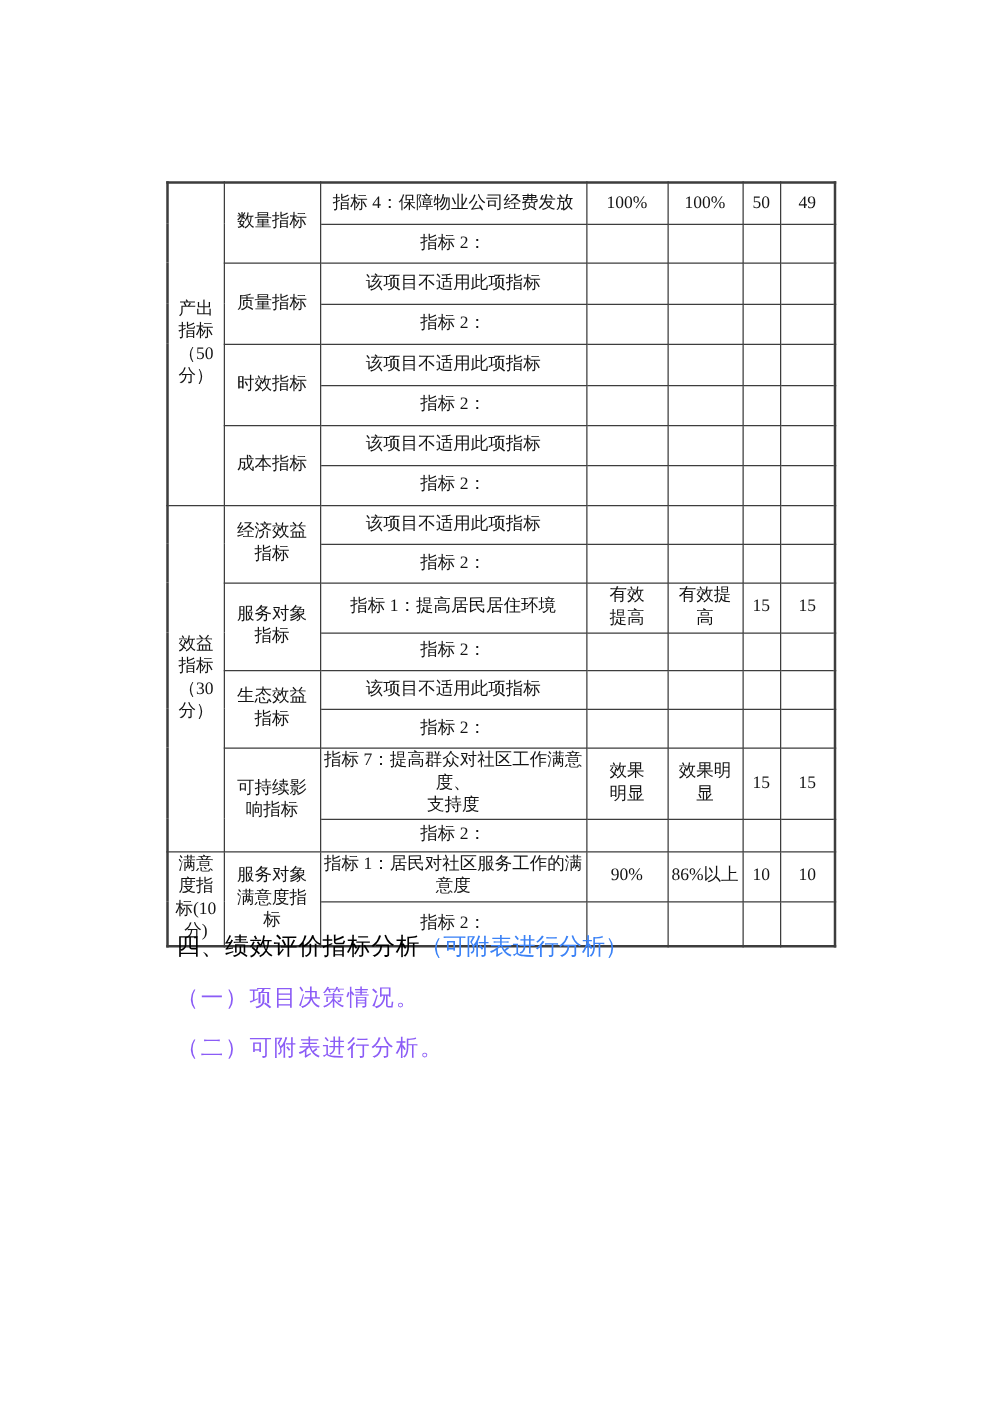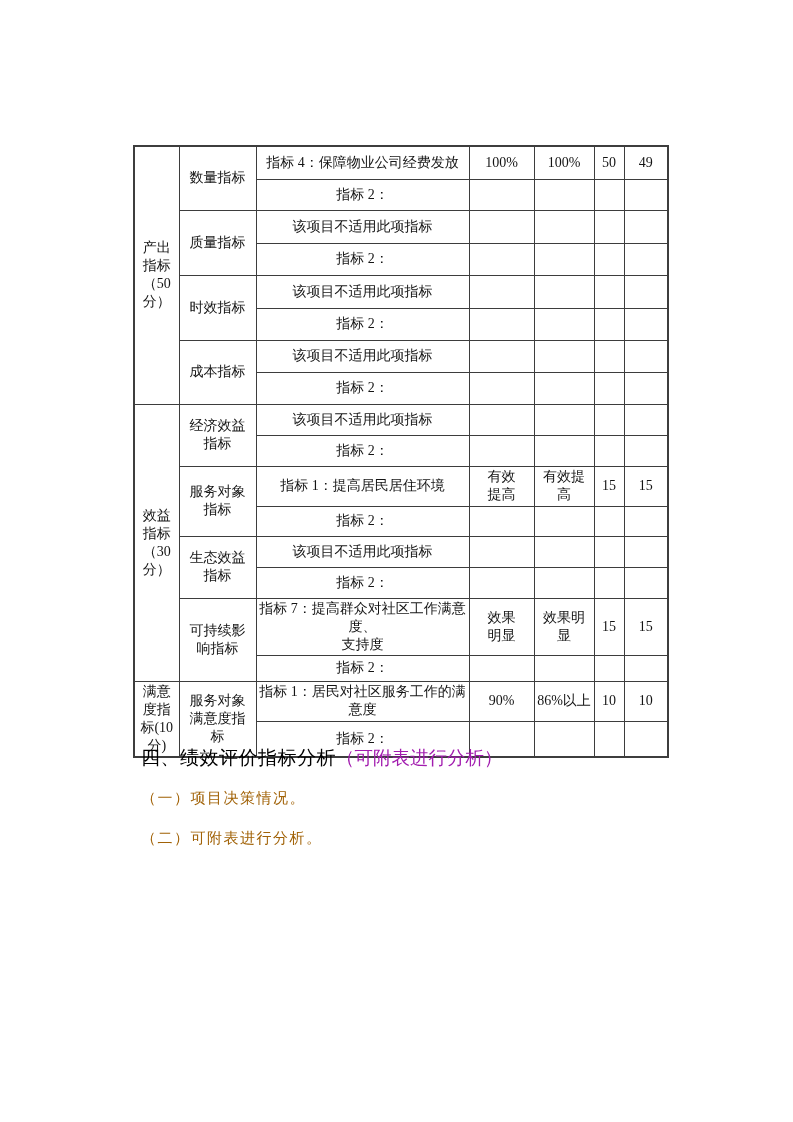"（可附表进行分析）" .heading .paren { color: #a21caf -> #3b82f6 }
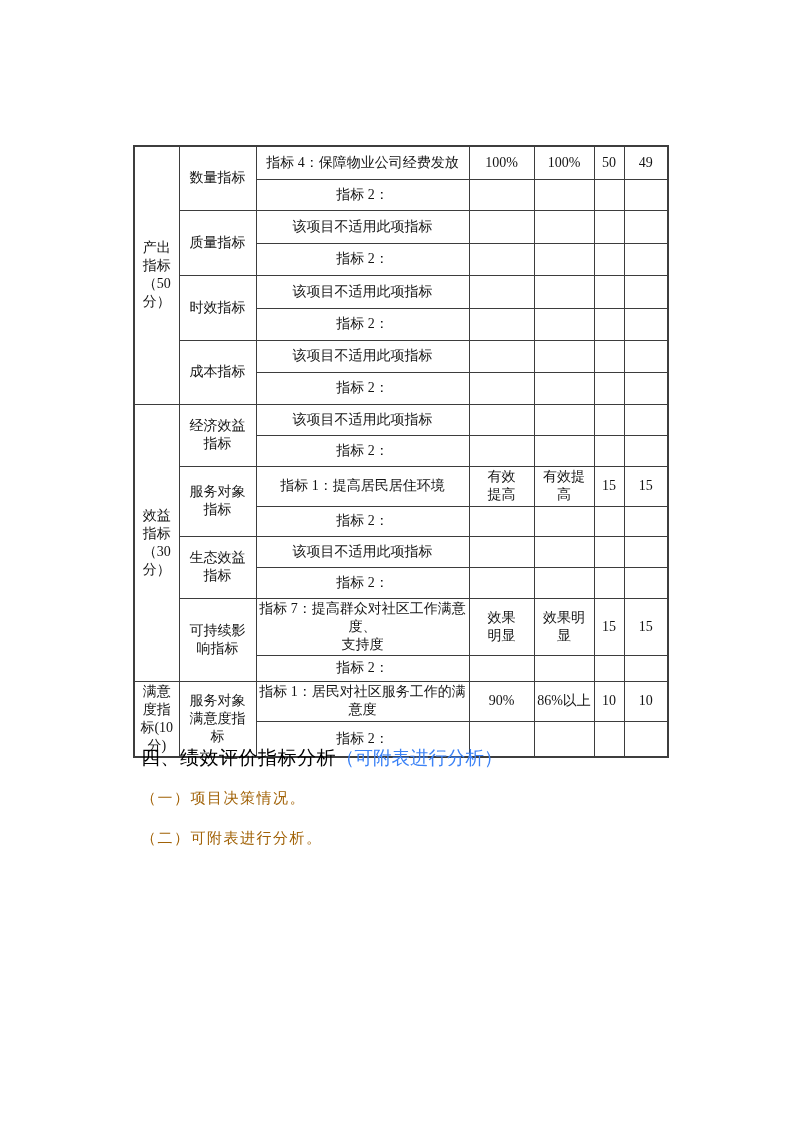"（一）项目决策情况。" .para { color: #a16207 -> #8b5cf6; font-size: 15px -> 18px }
